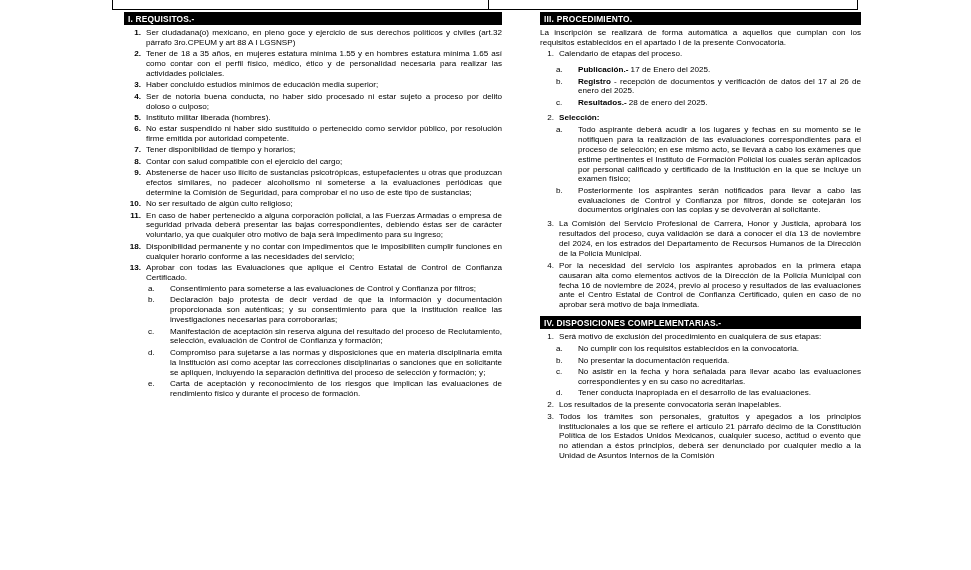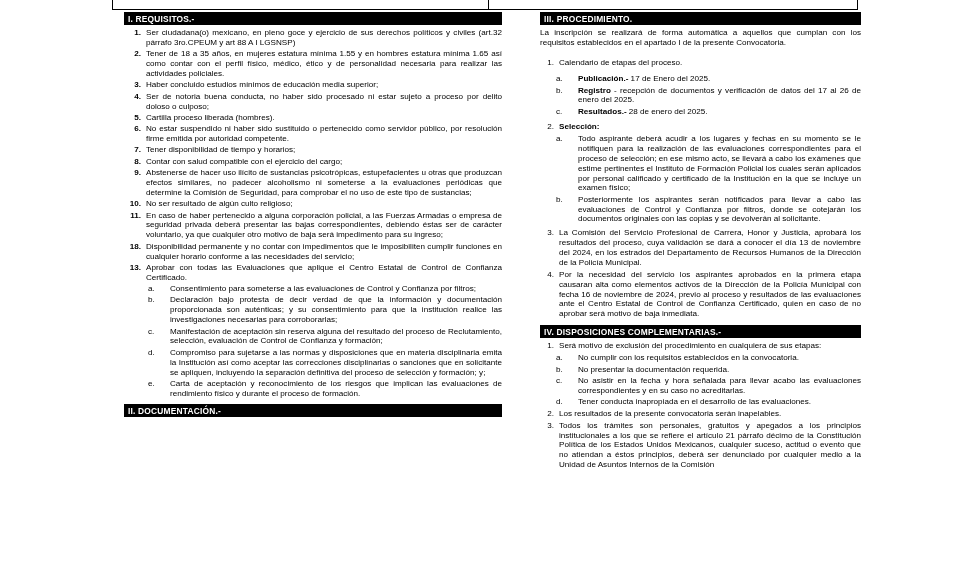"La inscripción se realizará de" .right-intro { margin-bottom: 10px -> 1px }
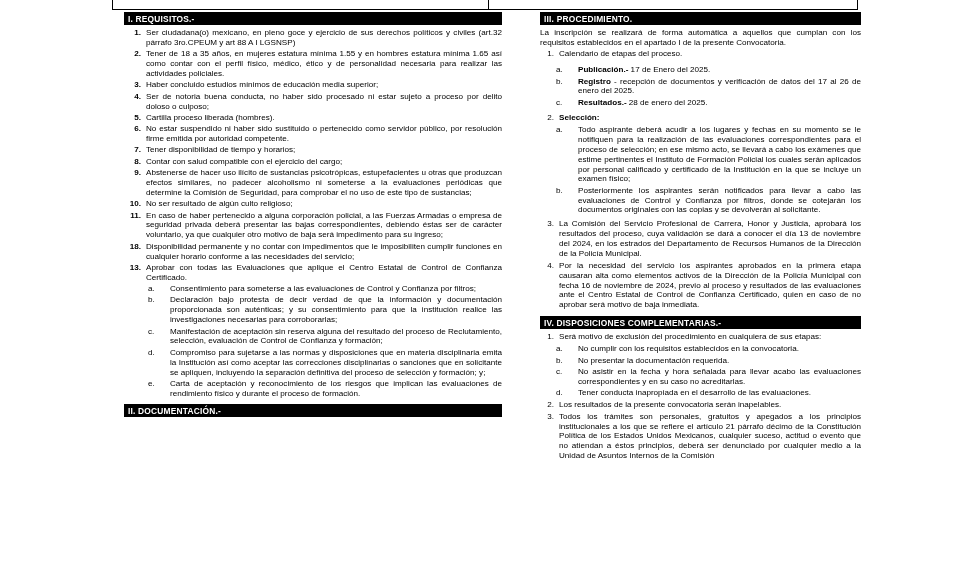"Cartilla proceso liberada (hombres)." span { text: Cartilla proceso -> Instituto militar }
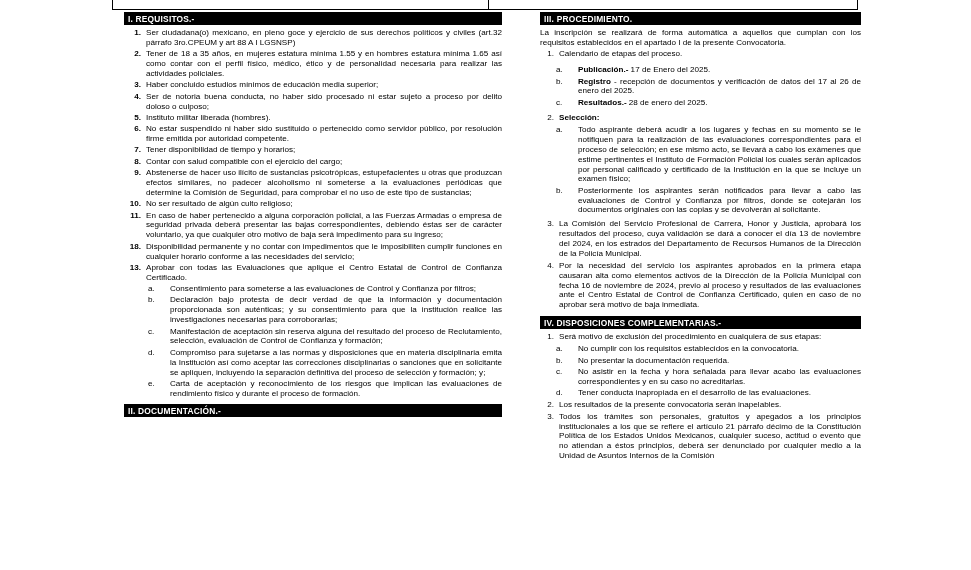"II. DOCUMENTACIÓN.-" div.section-head { html: <div>II. DOCUMENTACIÓN.-</div> -> none }
